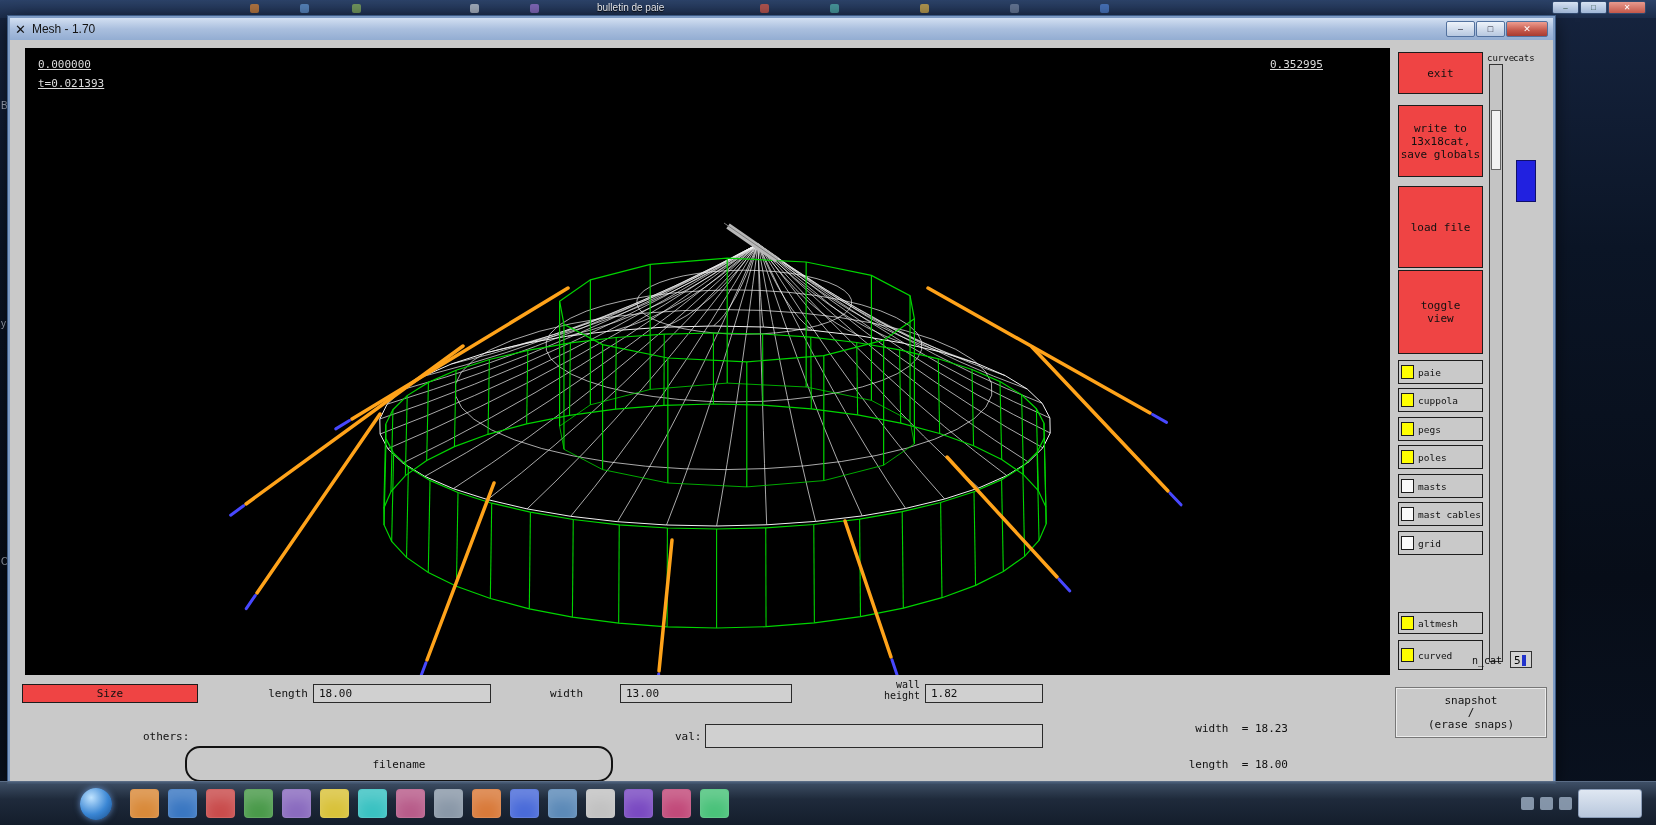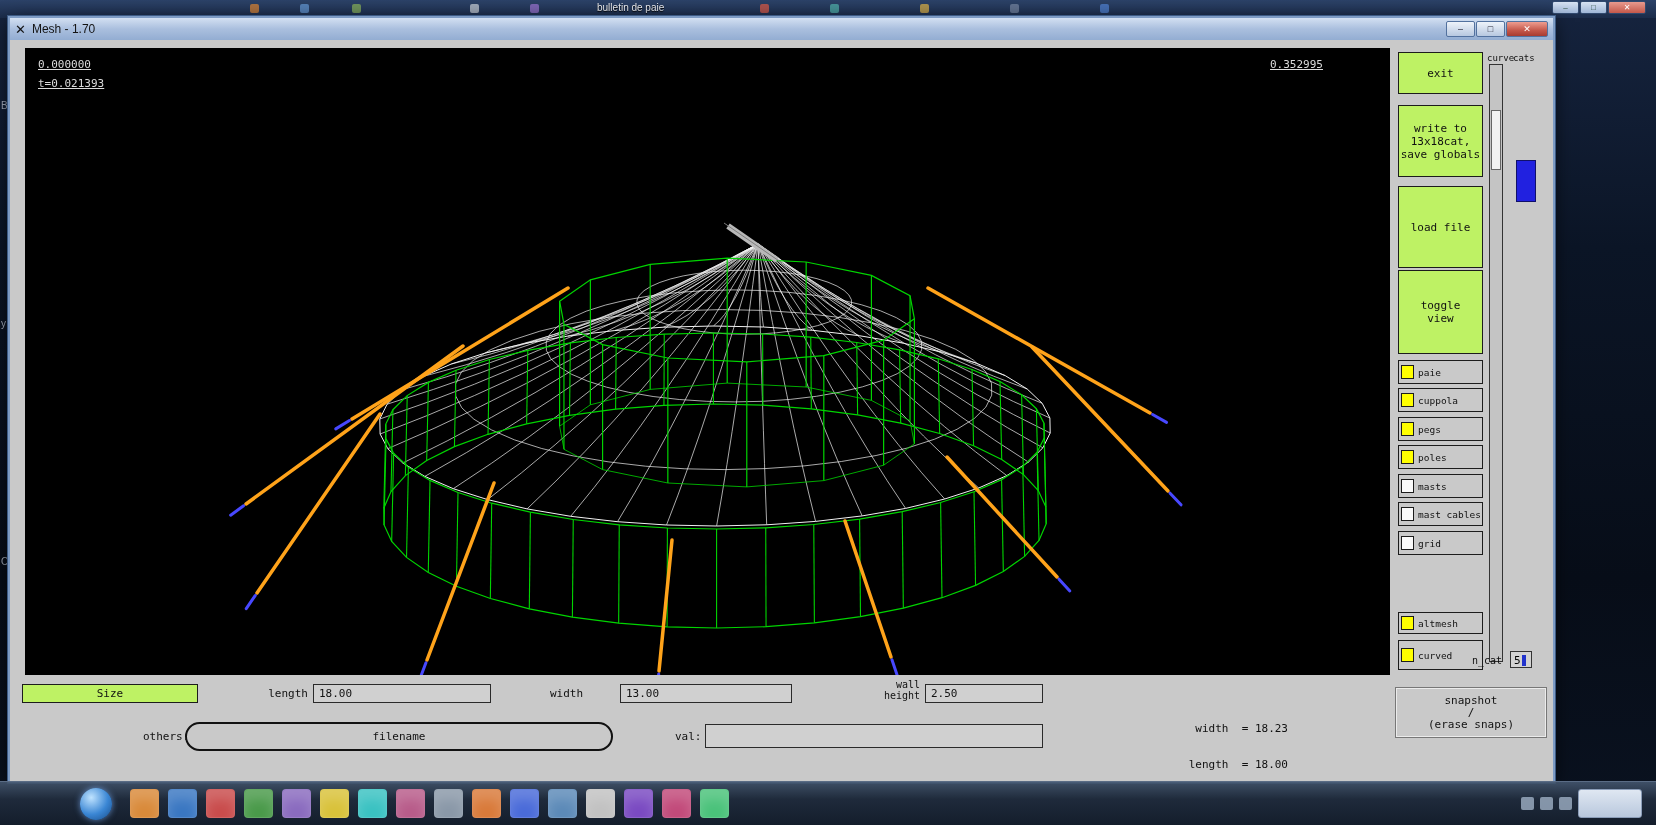"exit" .btn { background: #bef264 -> #ef4444 }
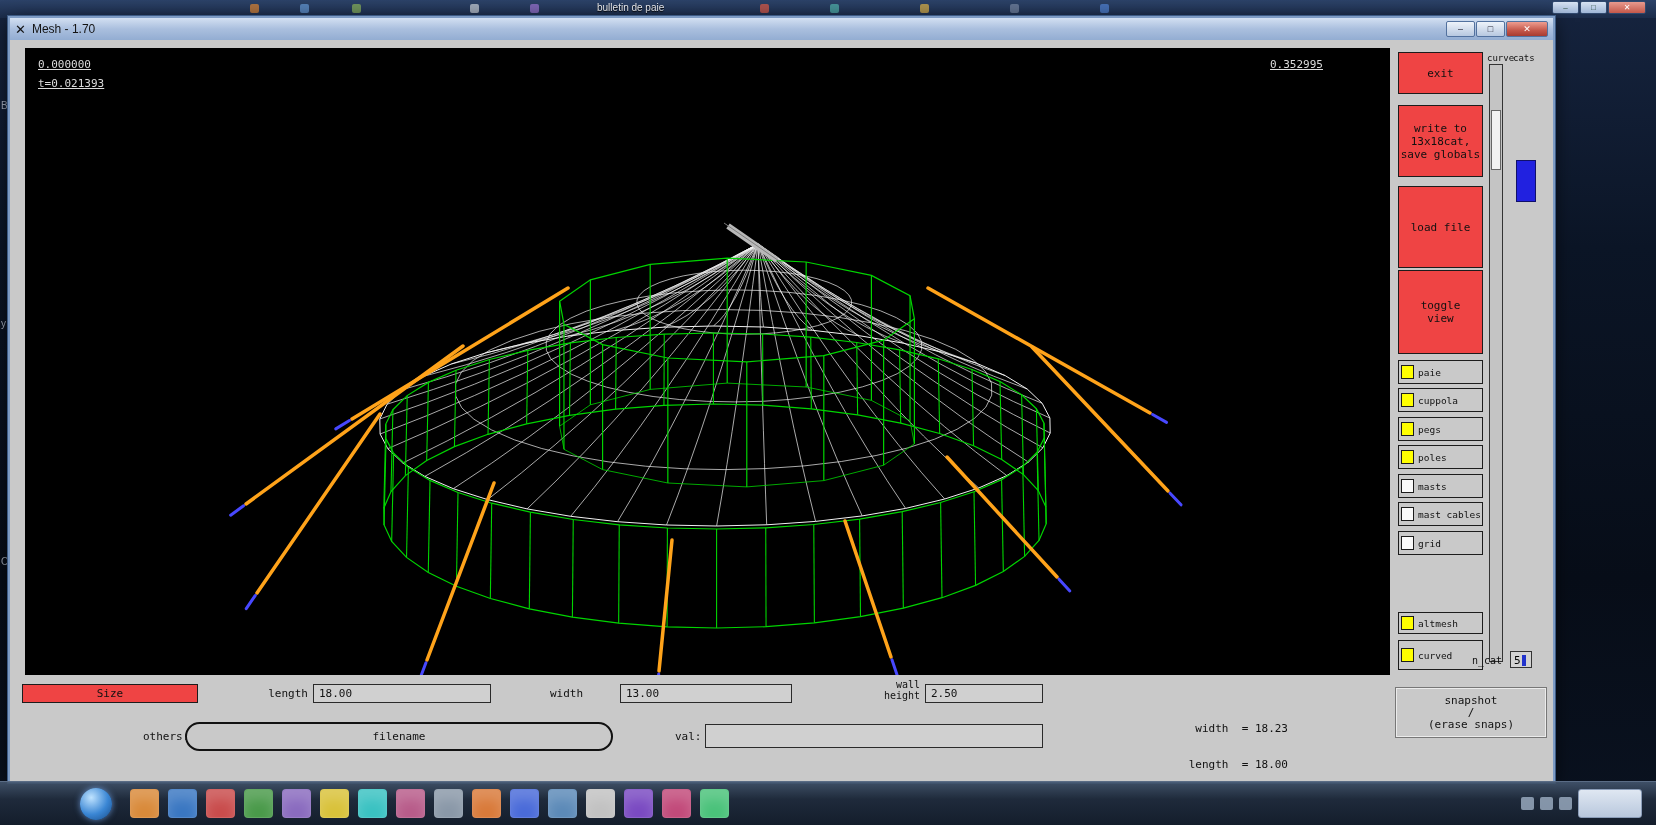"2.50" div.field { text: 2.50 -> 1.82 }
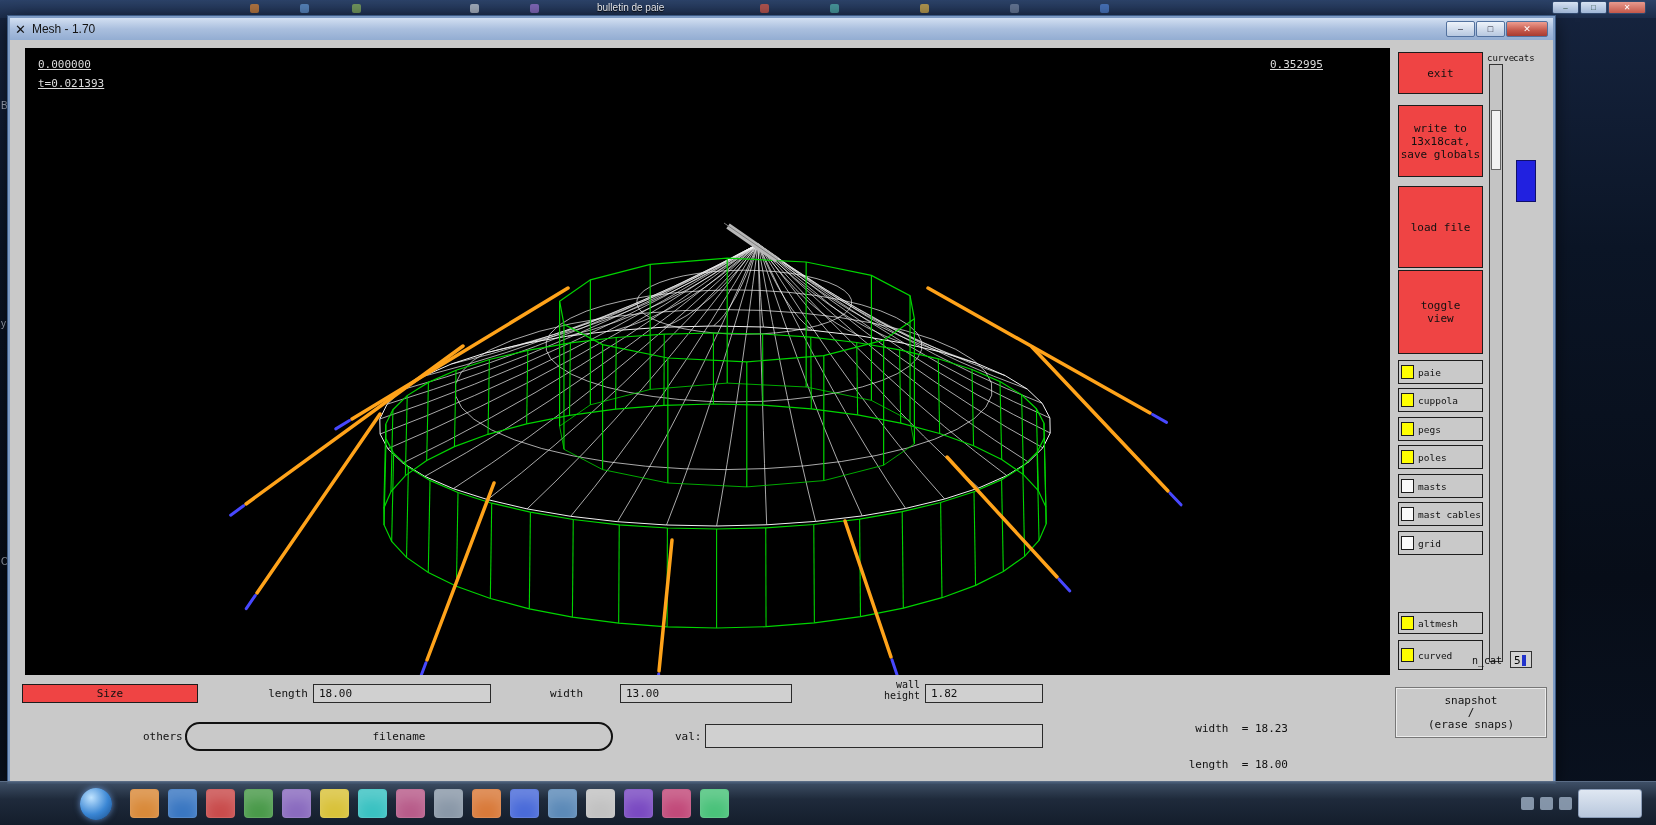"filename" .pill { height: 29px -> 36px; top: 704px -> 728px }
